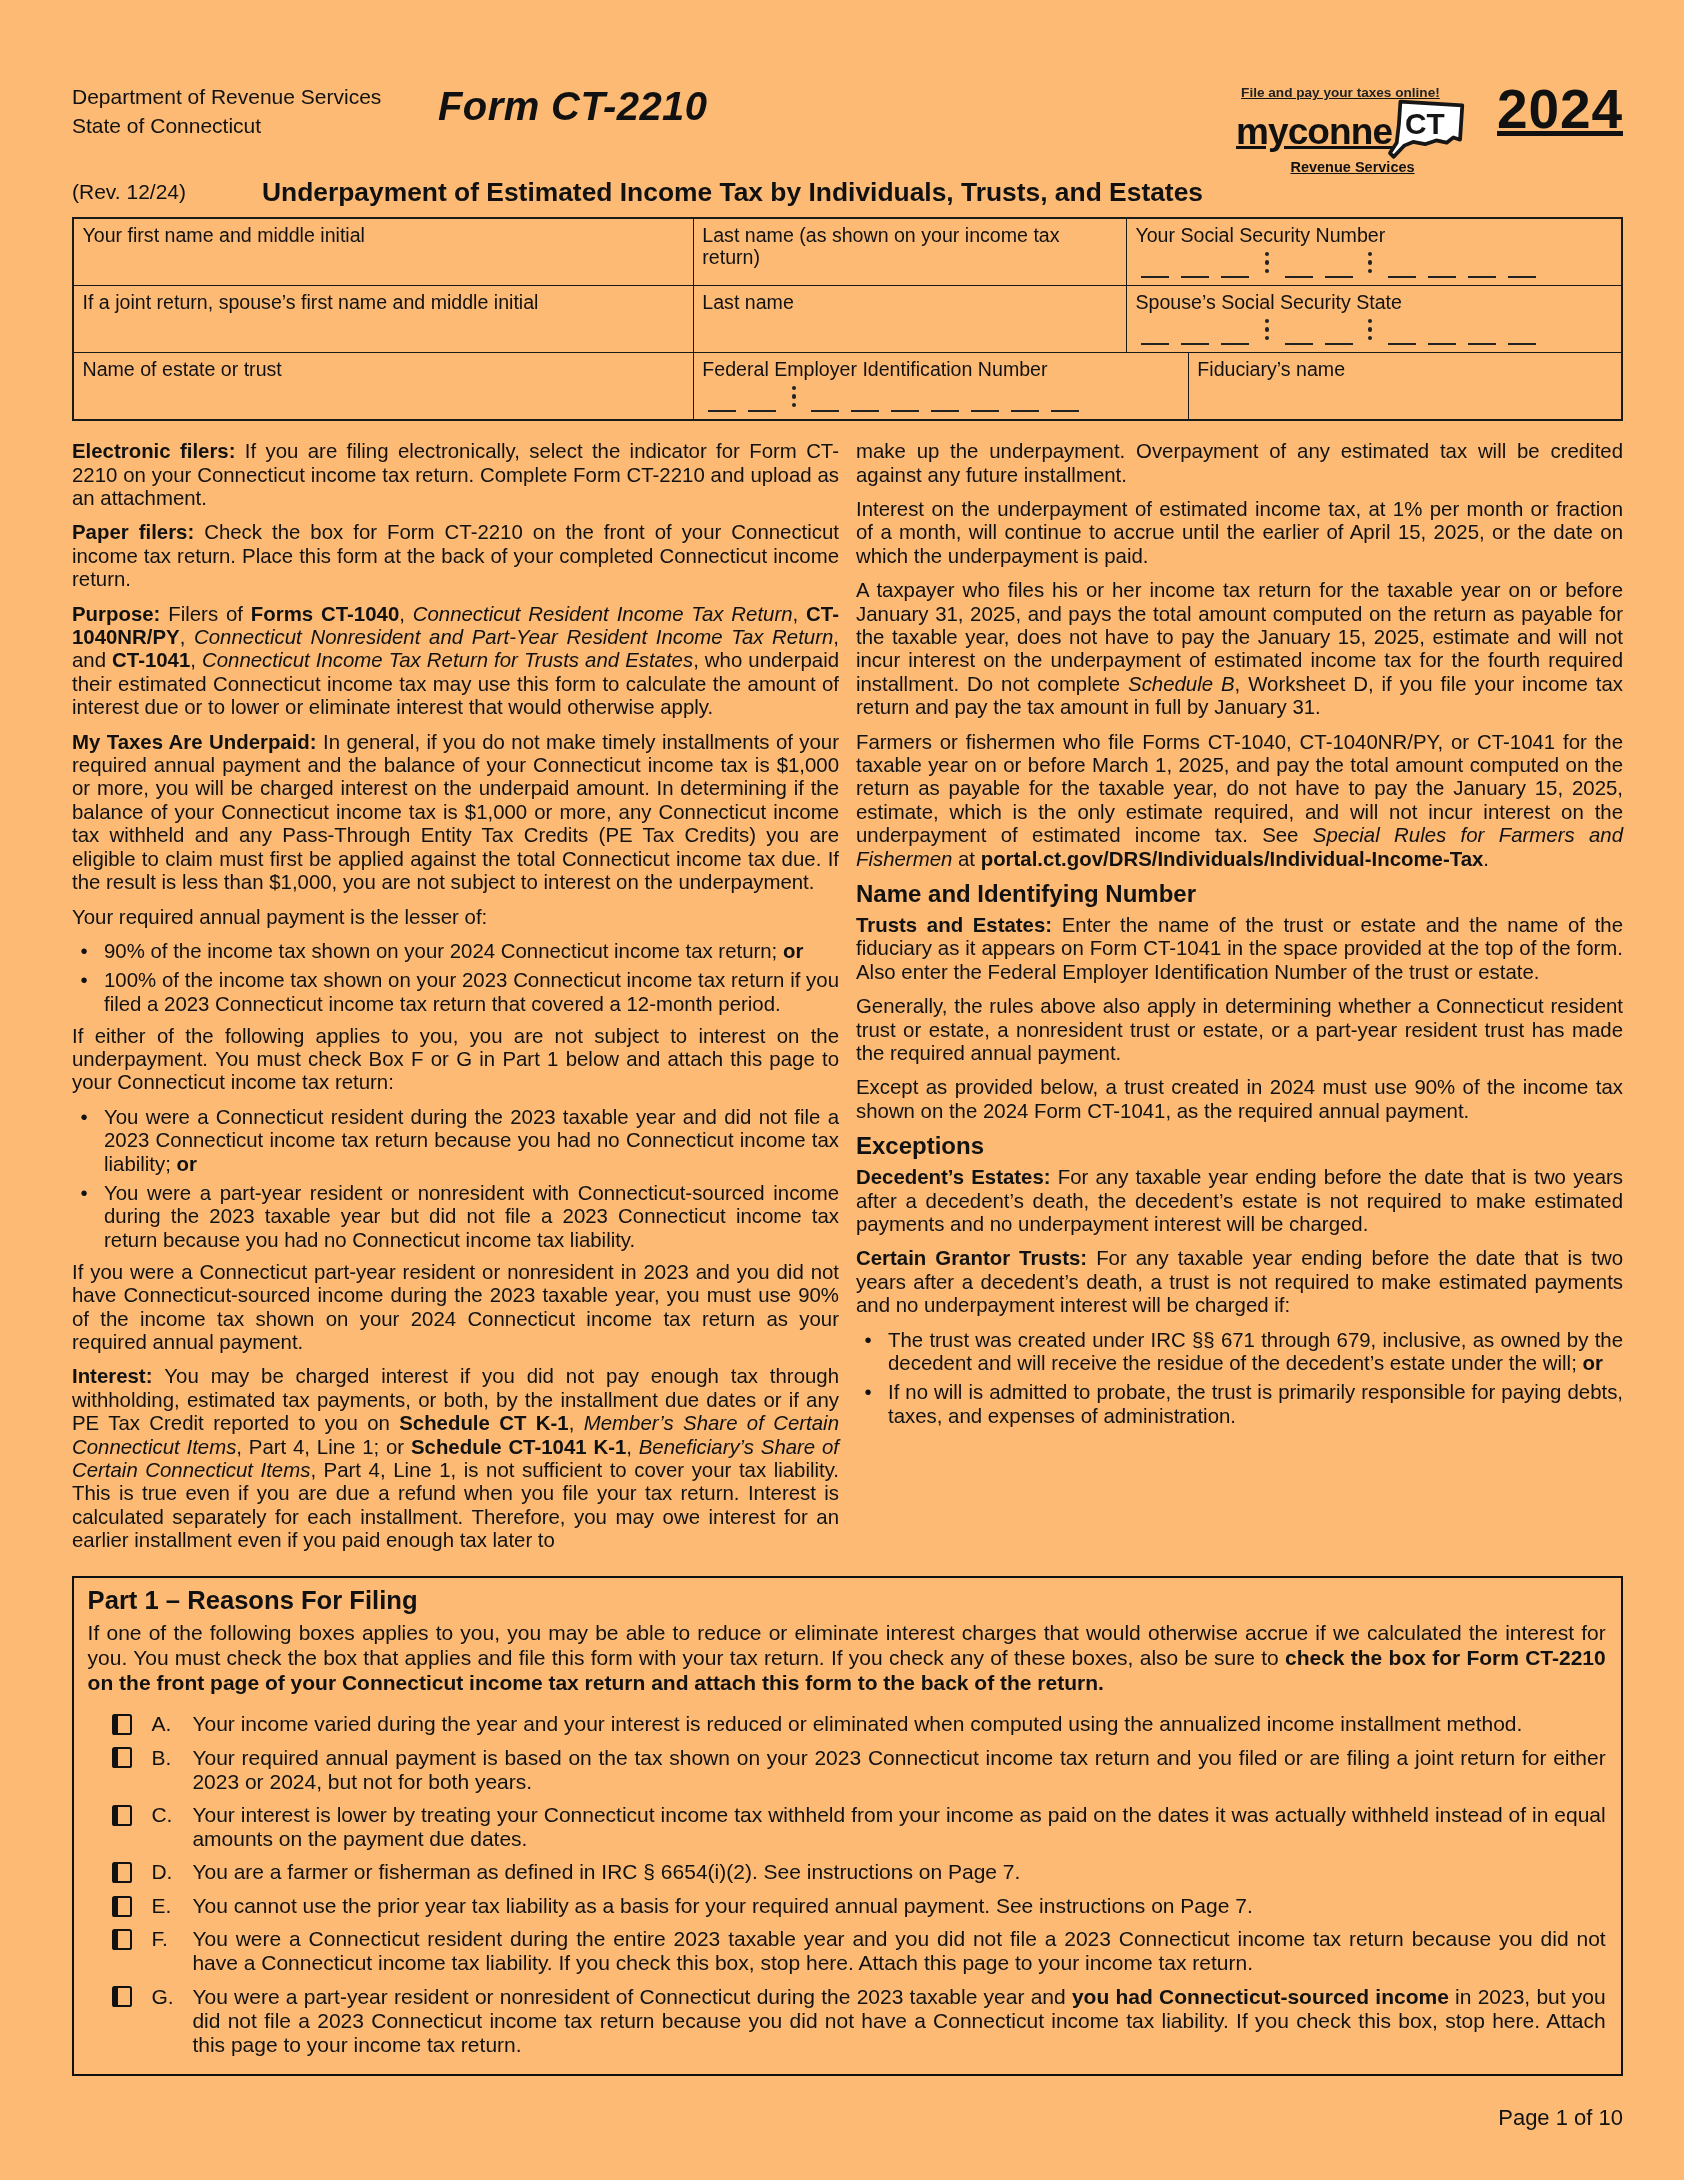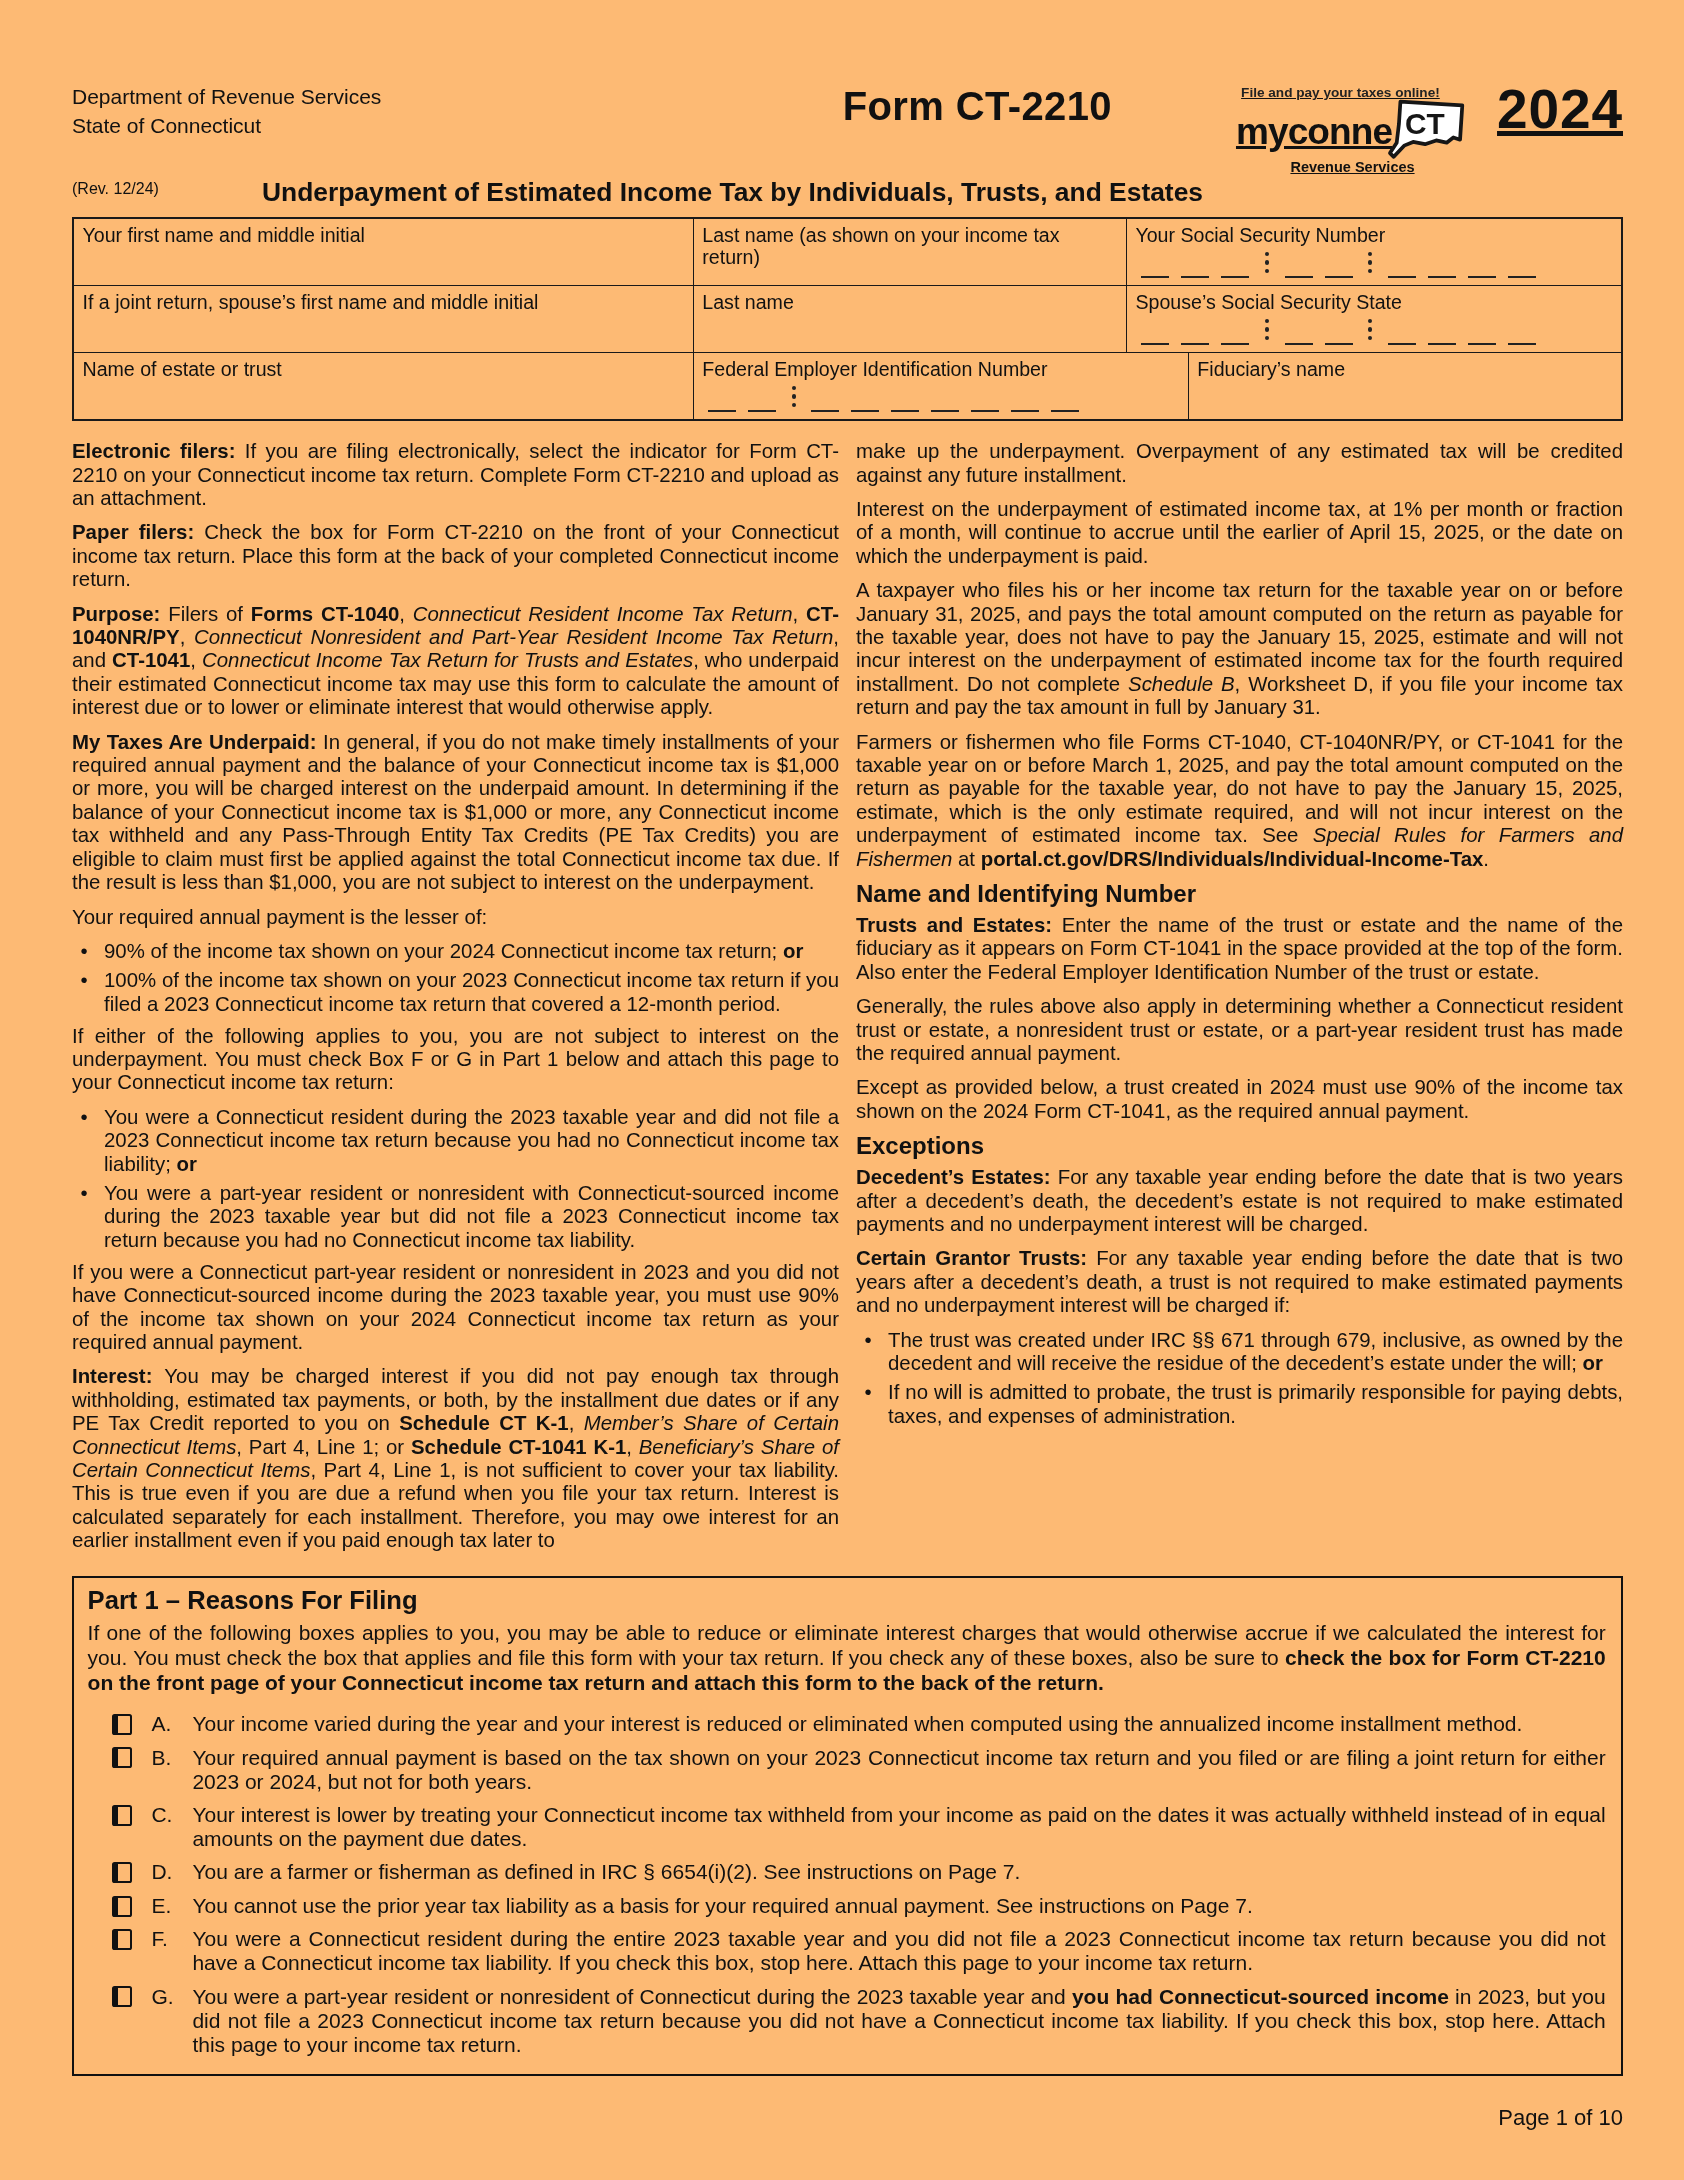"Form CT-2210" .title-block { font-style: none -> italic; text-align: right -> left }
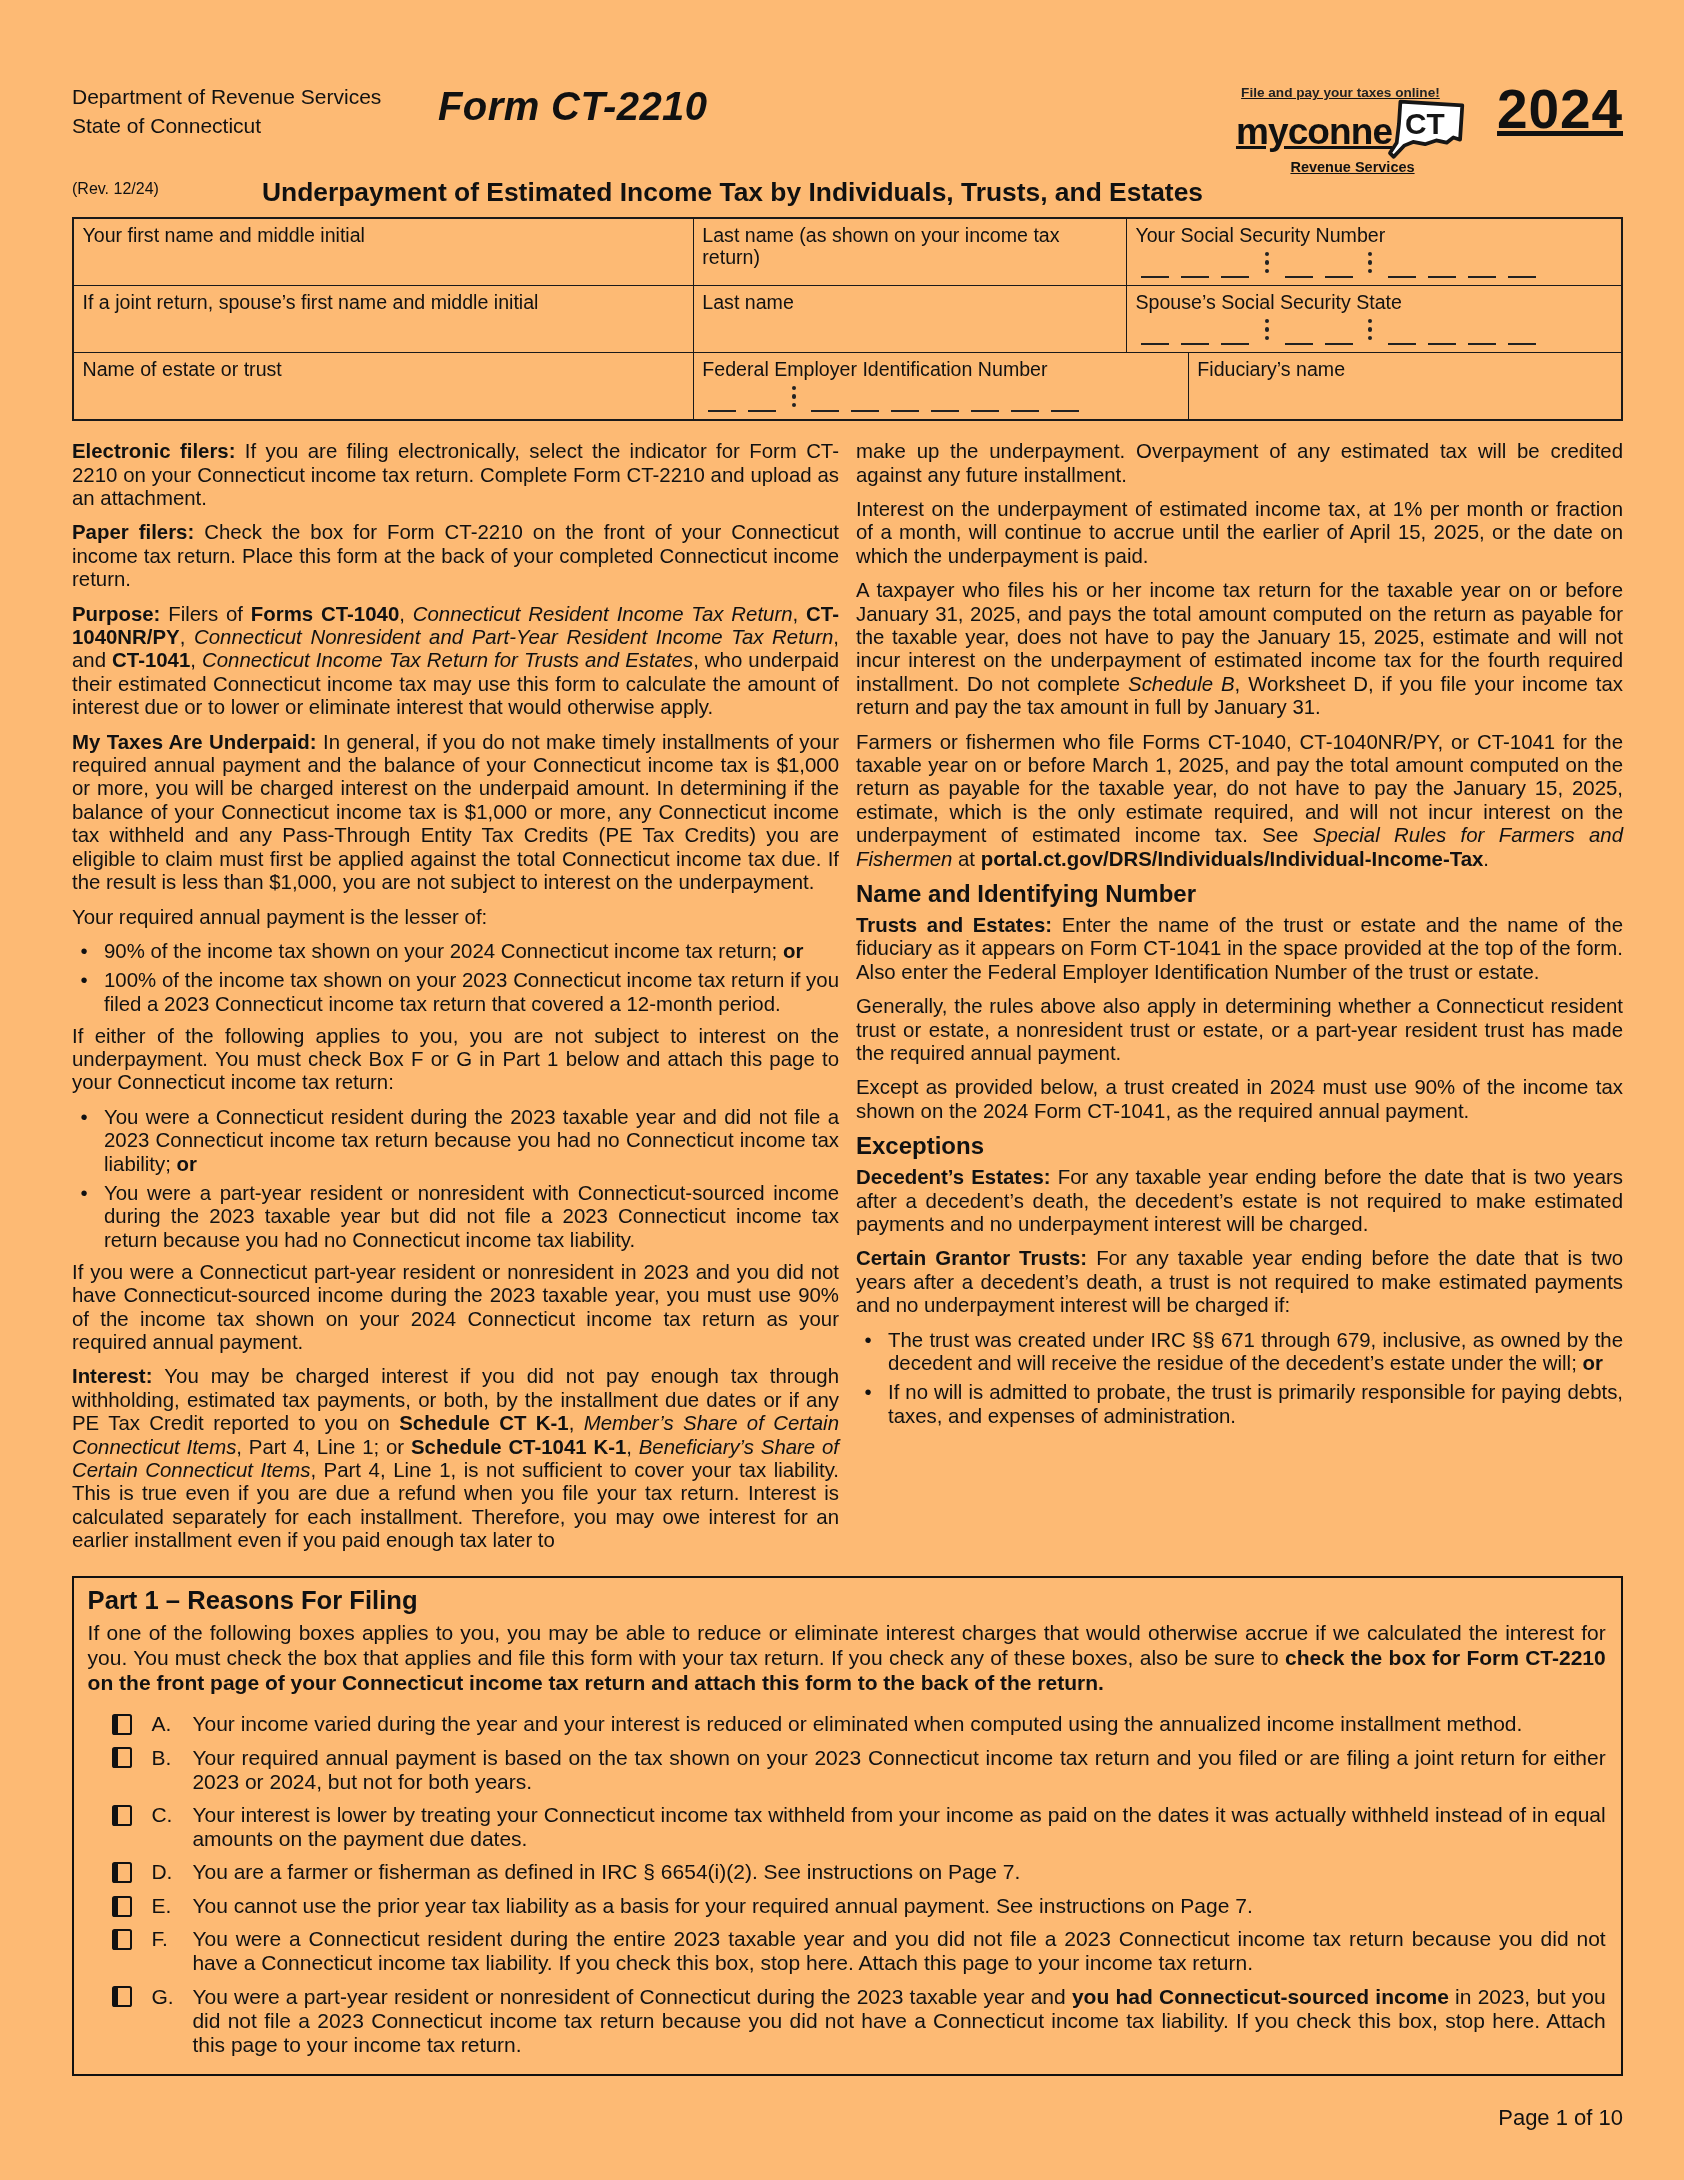"(Rev. 12/24)" .rev { font-size: 16px -> 21px }
